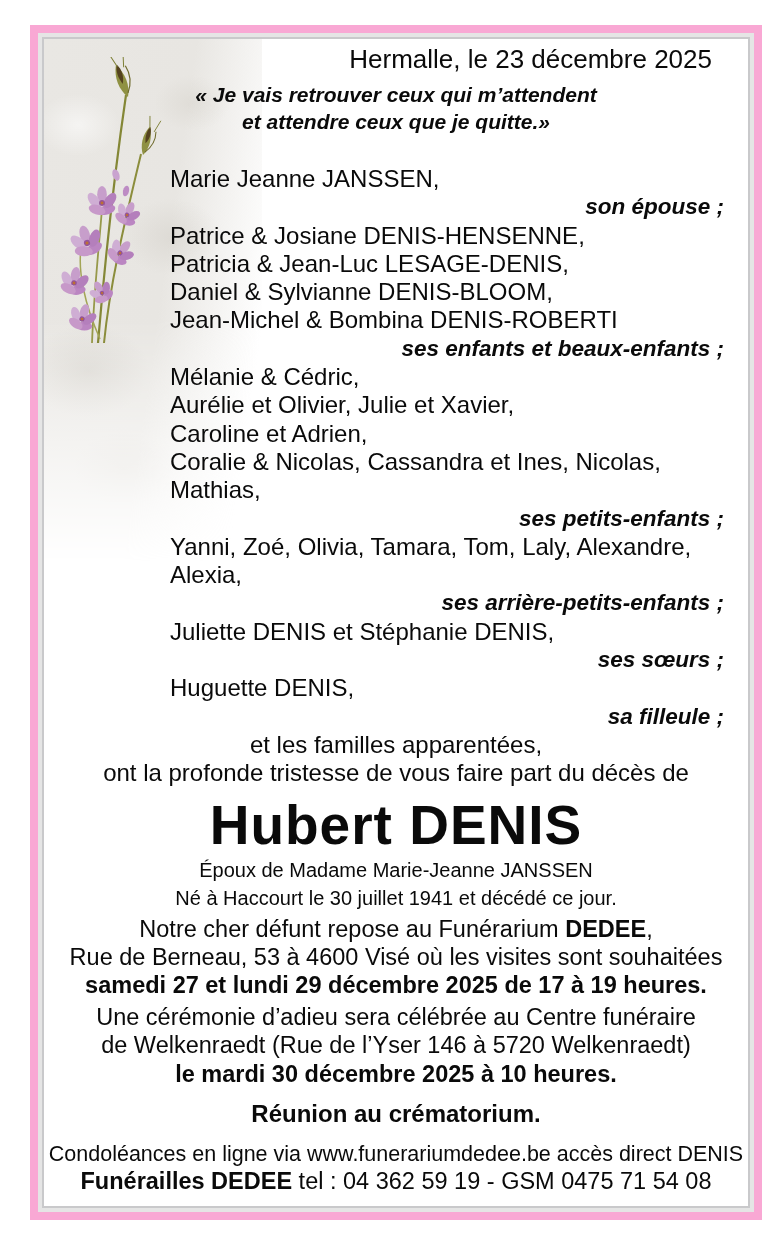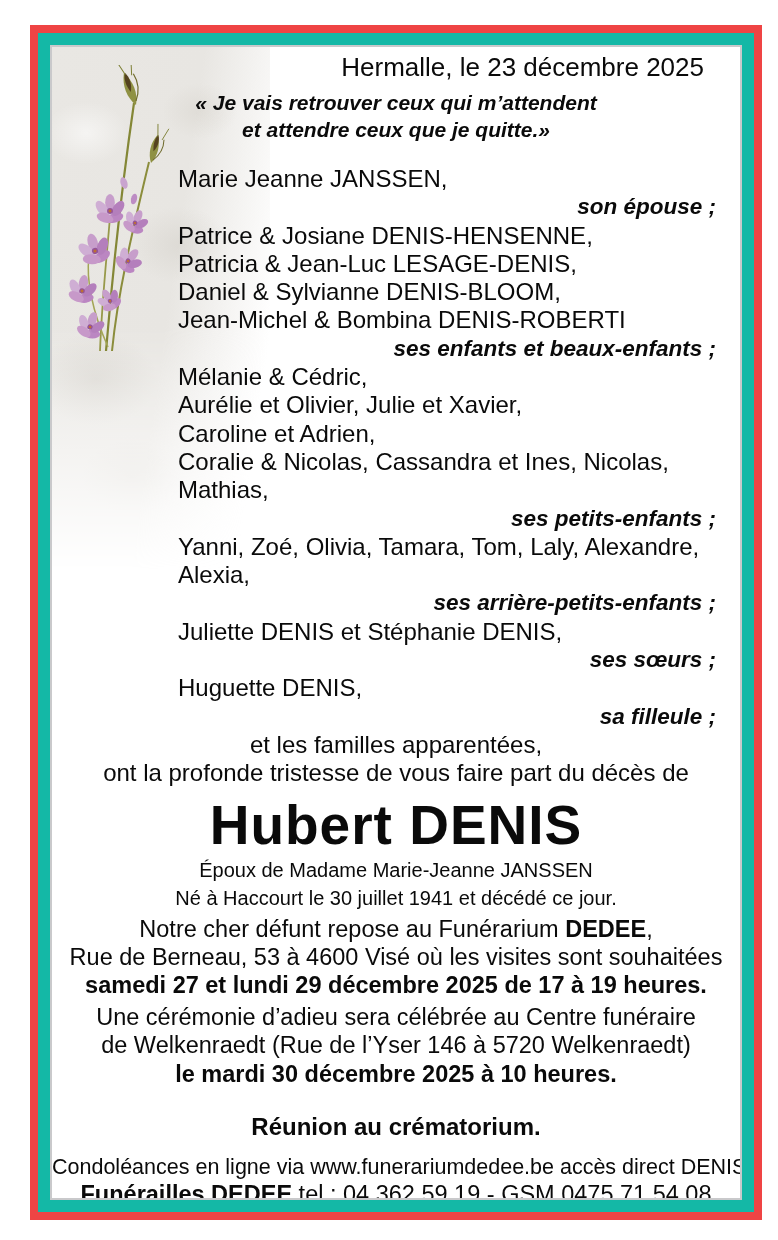"Hermalle, le 23 décembre 2025" .frame { background: #14b8a6 -> #e5e5e5; border: 8px solid #ef4444 -> 8px solid #f9a8d4; padding: 12px -> 4px }
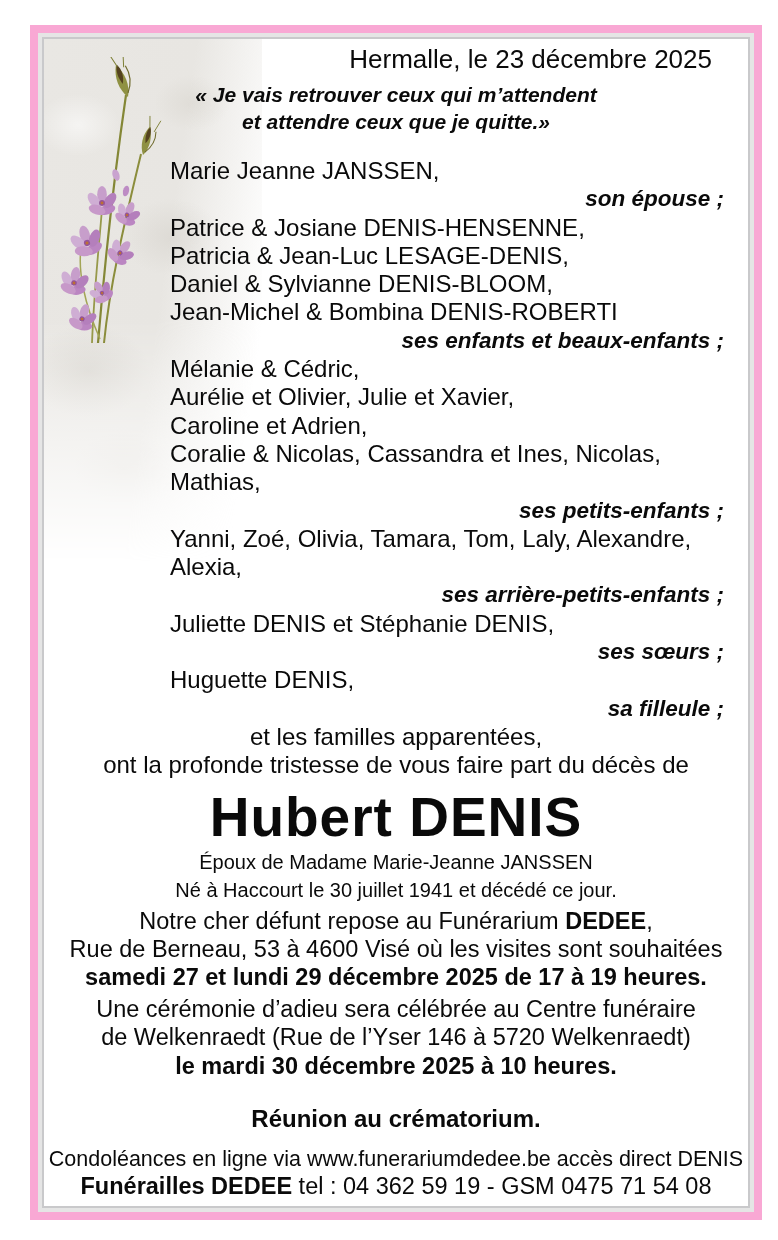"Marie Jeanne JANSSEN," .list { margin-top: 22px -> 30px }
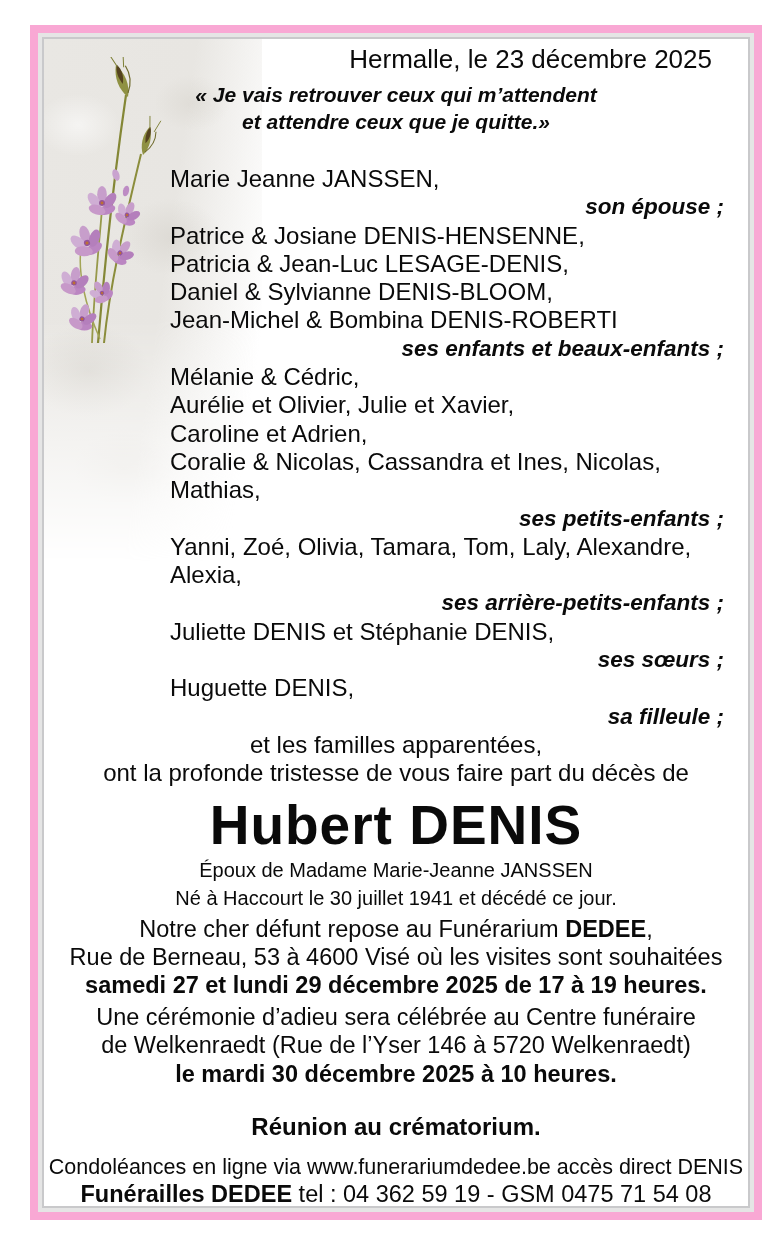"Réunion au crématorium." .reunion { margin-top: 25px -> 12px }
